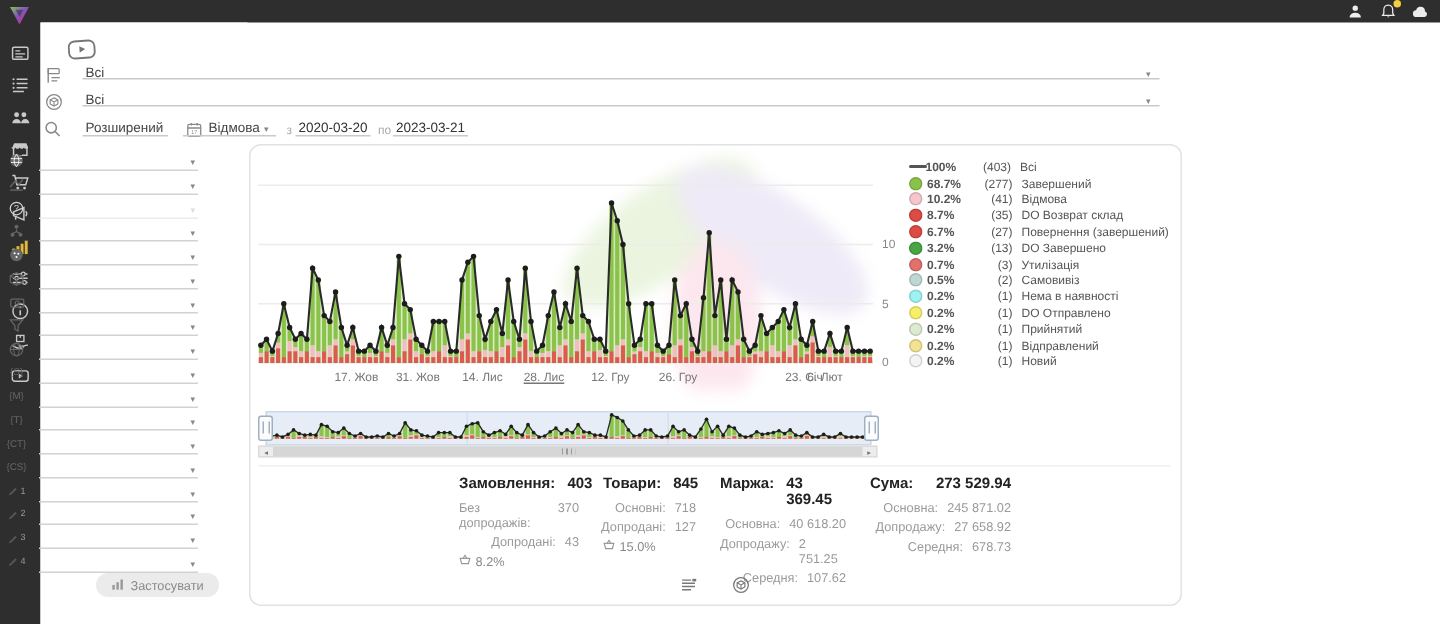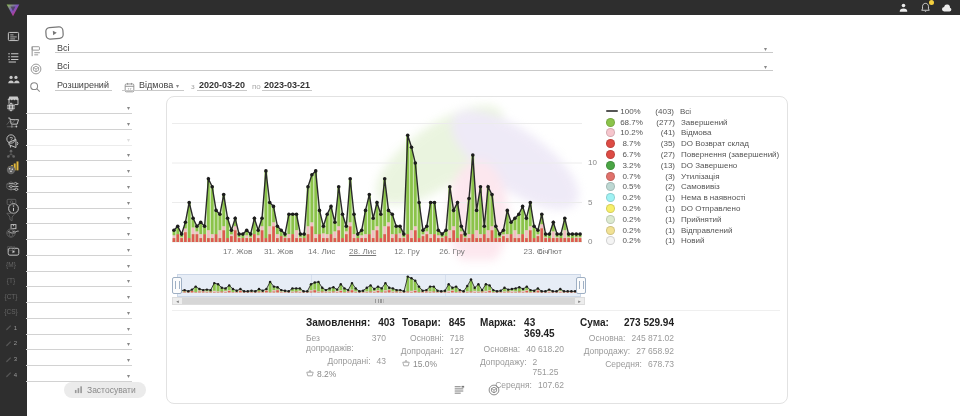"2020-03-20" .datetxt { font-weight: bold -> normal }
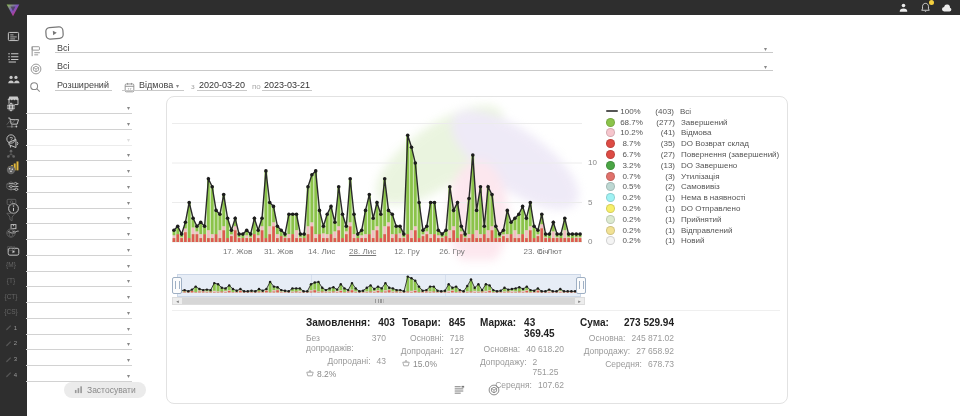"100%" .lg-pct { font-weight: none -> bold; text-align: center -> left }
